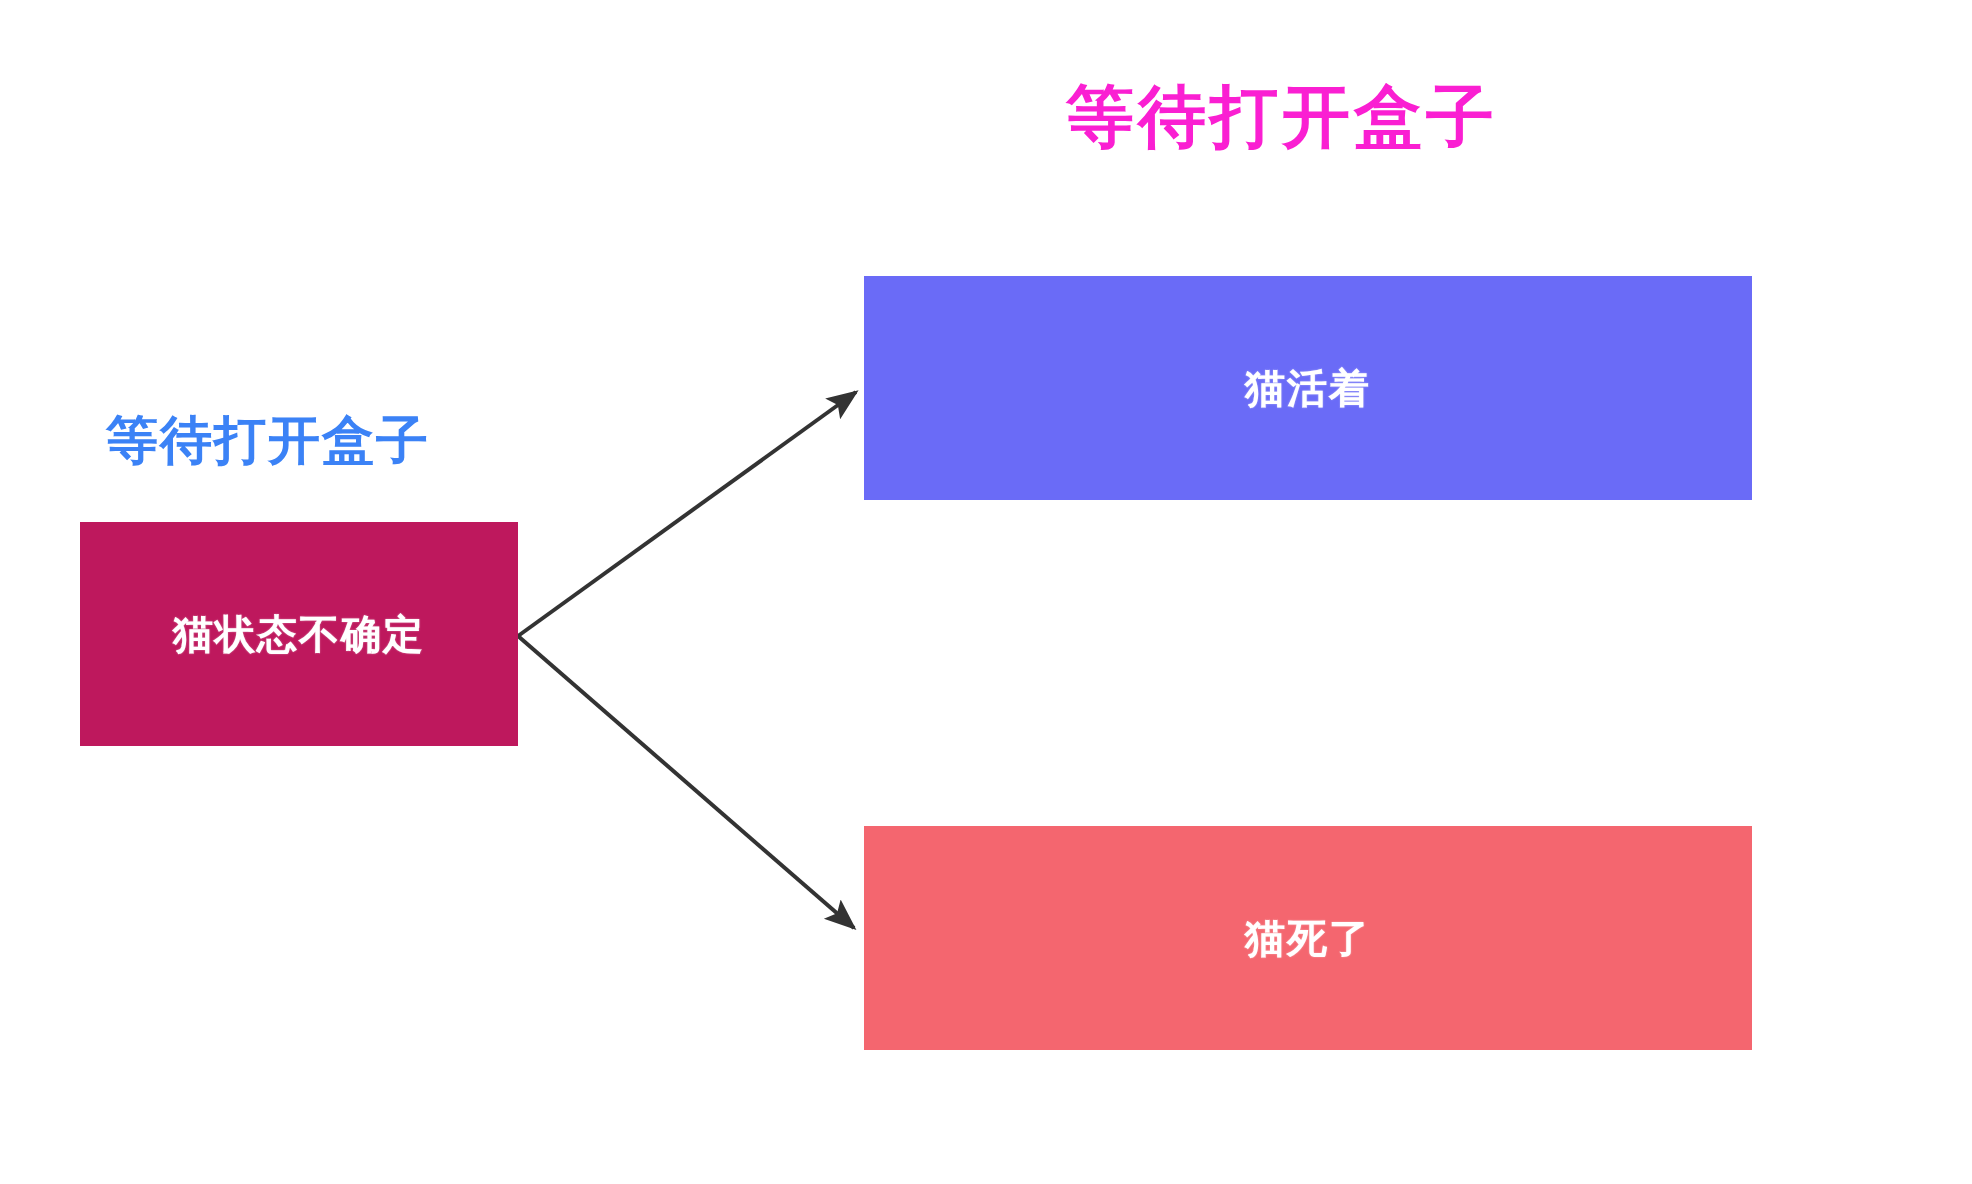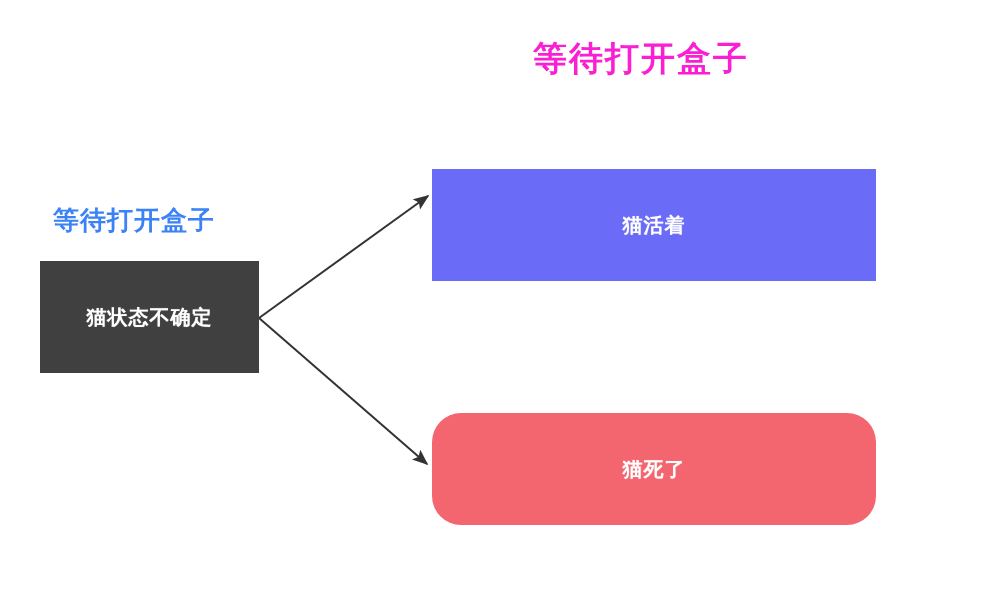"猫活着" #node-alive { margin-top: 31px -> none }
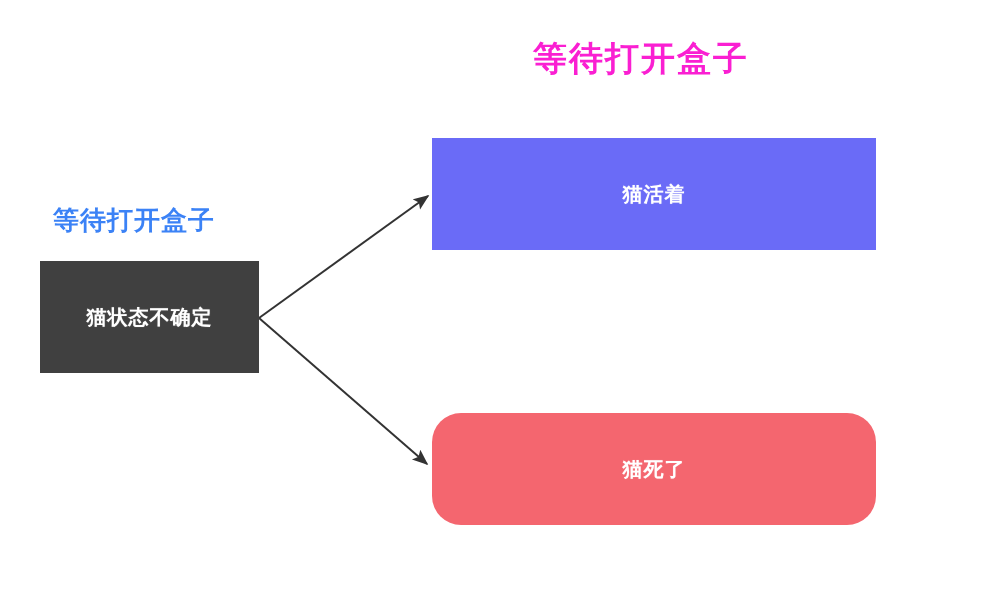"猫状态不确定" #node-uncertain { background: #404040 -> #be185d }
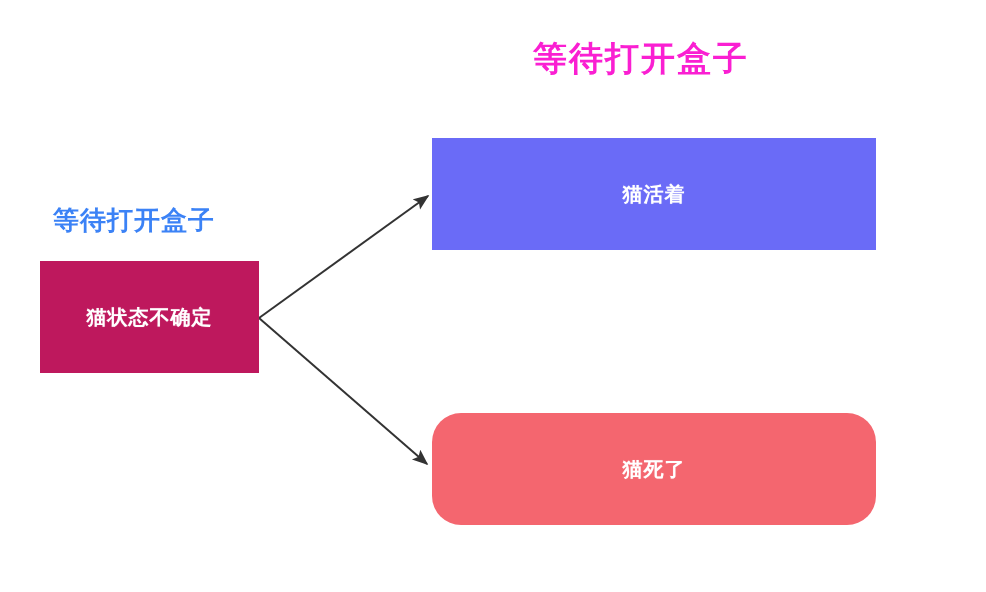"猫死了" #node-dead { border-radius: 29px -> none }
